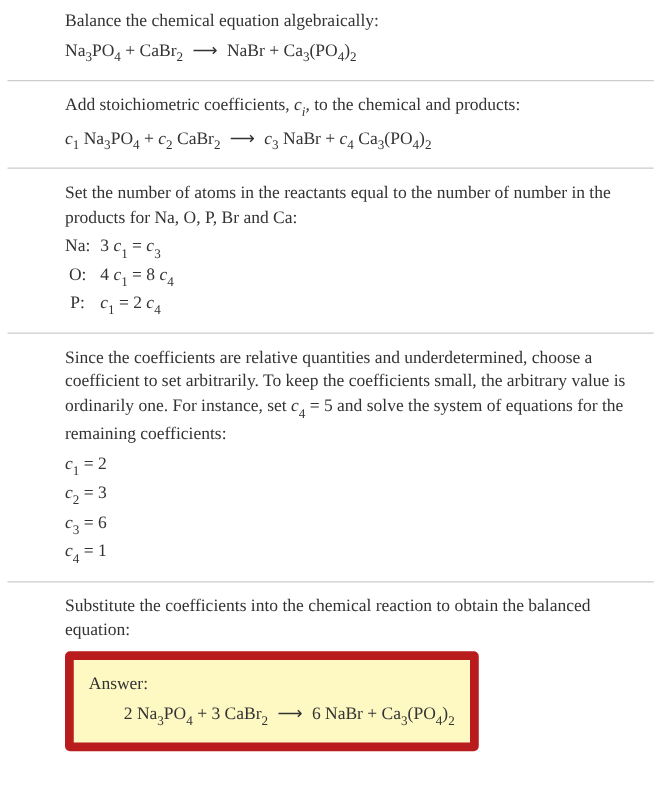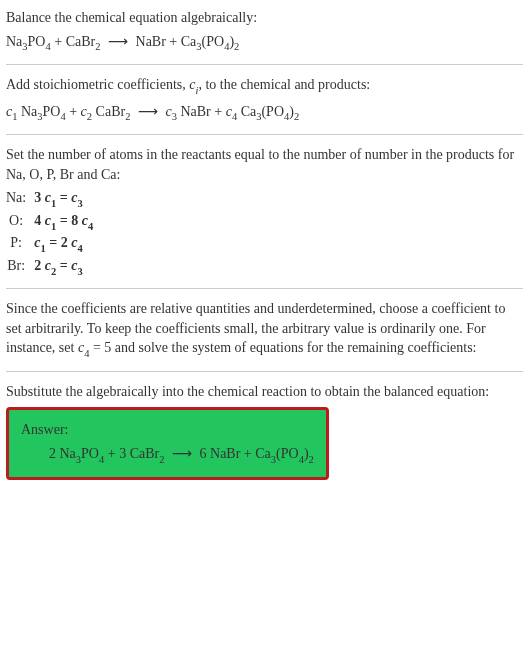"Balance the chemical equation" .section { margin-left: none -> 46px }
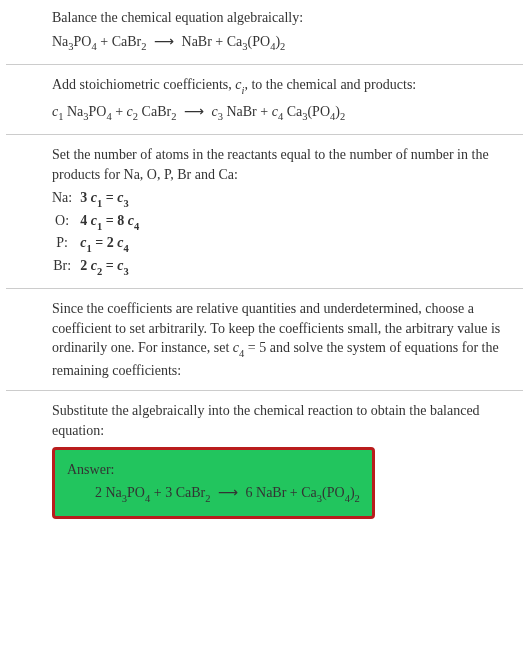"3 c1 = c3" .atom-eq { font-weight: bold -> none }
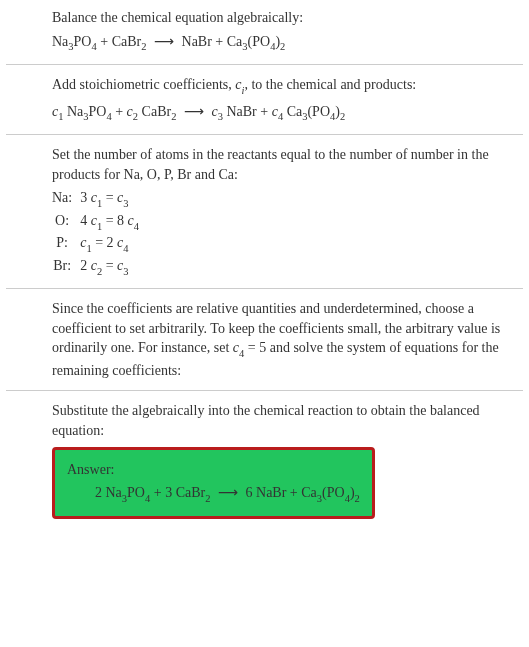"Br:" div.atom-row { html: <div> <div>Br:</div> <div><span>2 </span><span>c</span><span>2</span><span> = </span><span>c</span><span>3</span></div> </div> -> none }
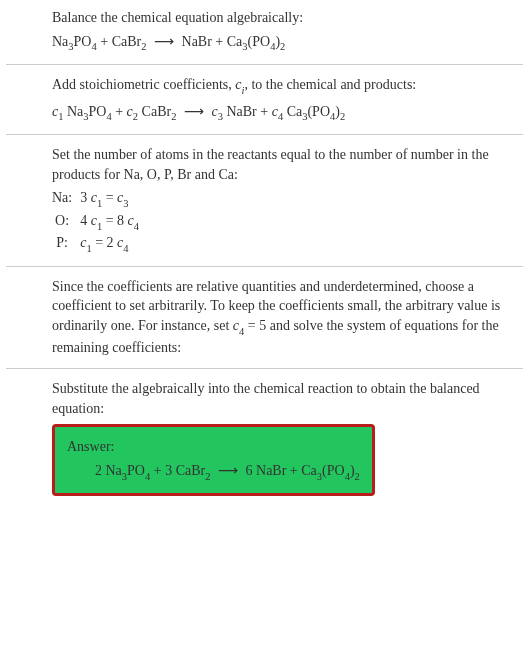"c1 = 2" div.coef-list { html: none -> <div> <div><span>c</span><span>1</span><span> = 2</span></div> <div><span>c</span><span>2</span><span> = 3</span></div> <div><span>c</span><span>3</span><span> = 6</span></div> <div><span>c</span><span>4</span><span> = 1</span></div> </div> }
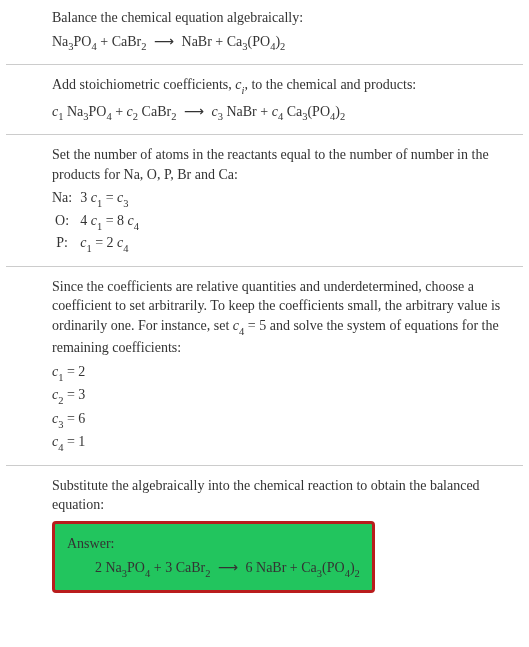"Substitute the algebraically into the" div { text: algebraically -> coefficients }
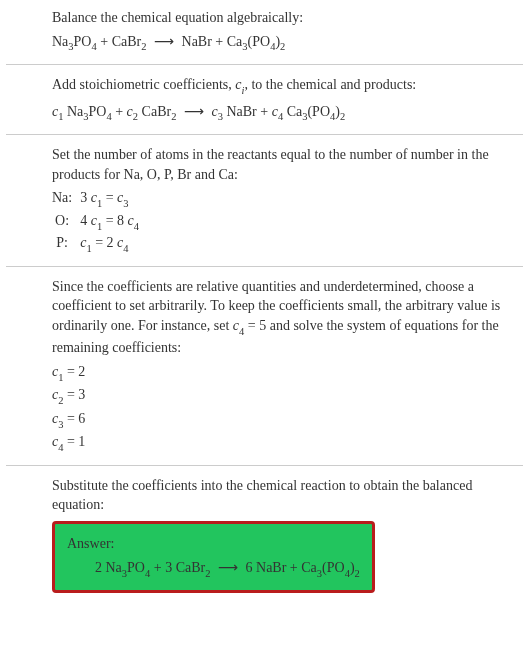"Answer:" .answer-box { background: #22c55e -> #fef9c3; border: 3px solid #b91c1c -> 7px solid #b91c1c }
